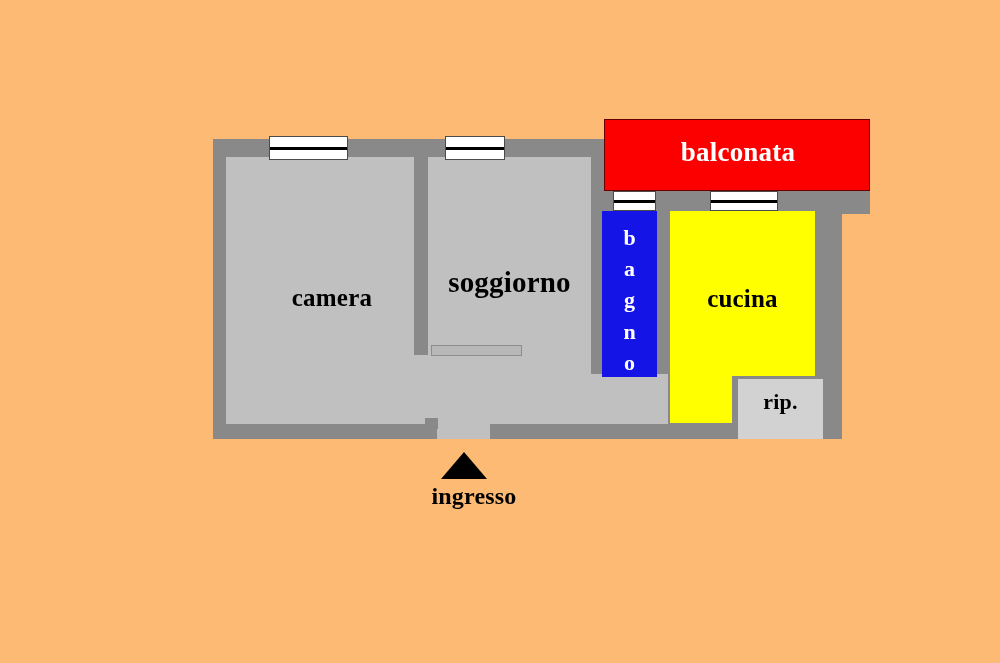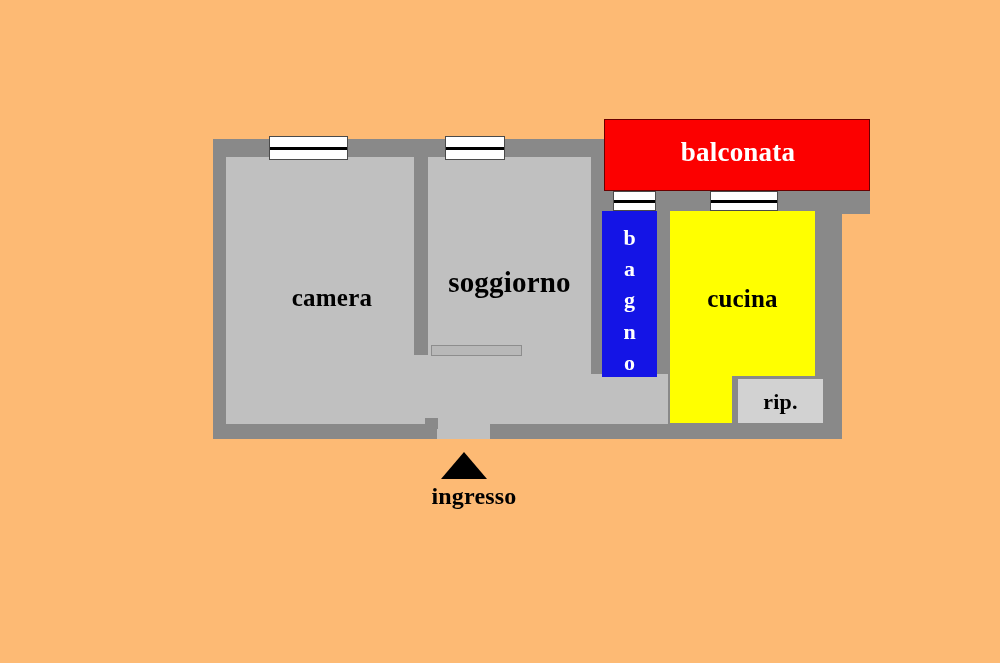"rip." div.storage { height: 44px -> 60px }
